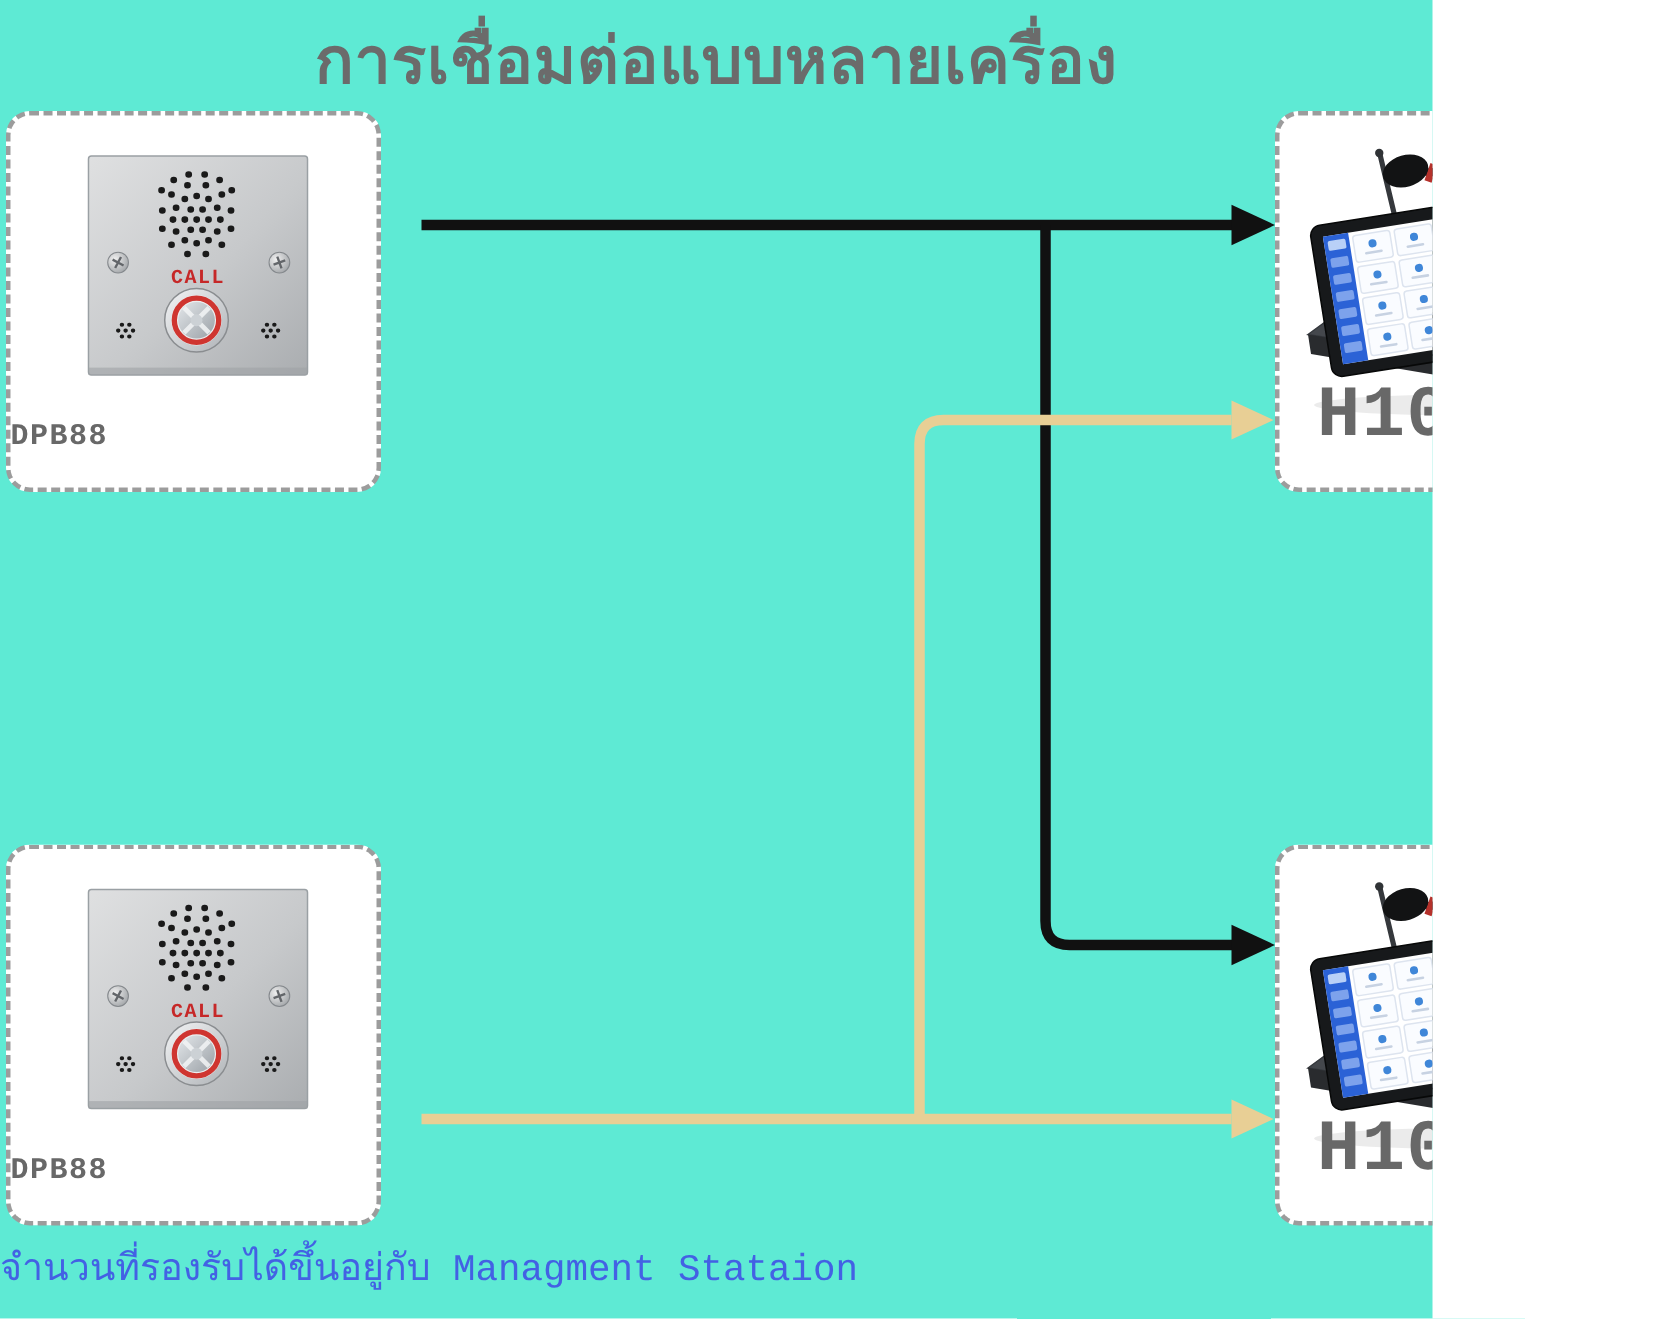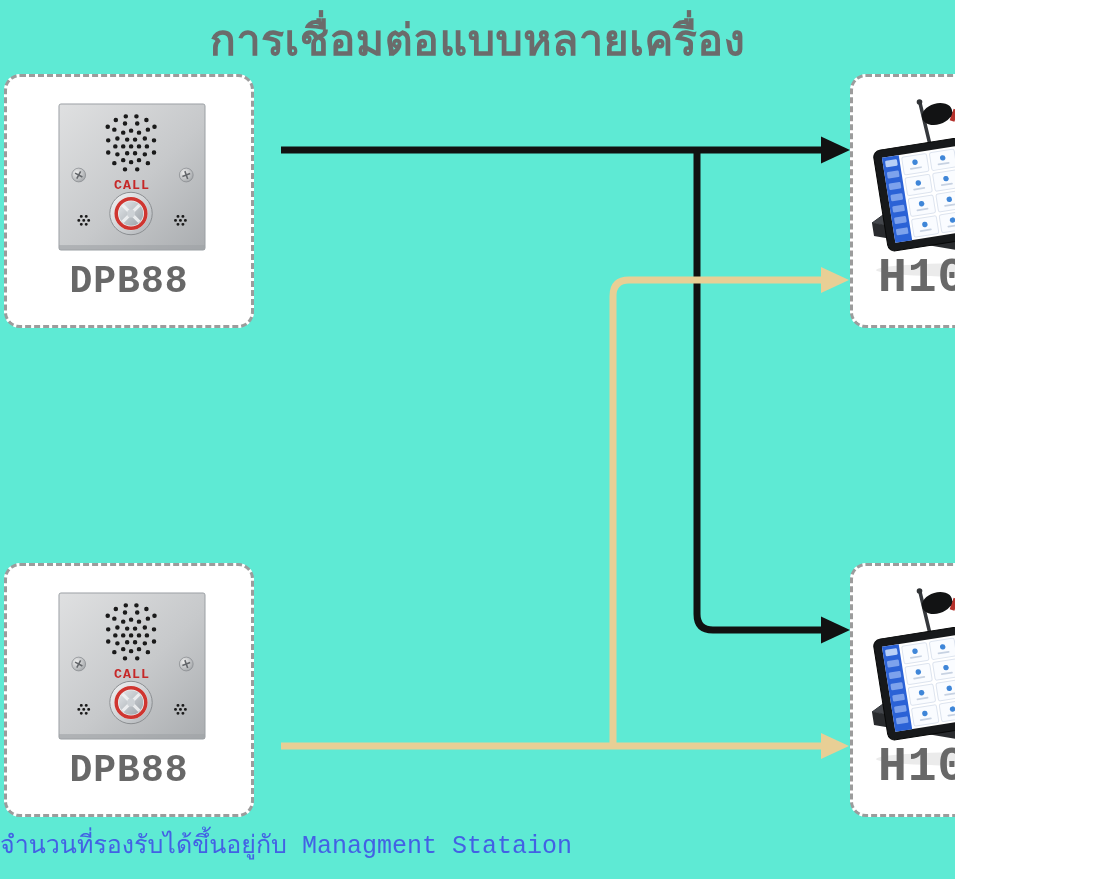"DPB88" .dpb-label { font-size: 38px -> 20px; text-align: center -> left }
